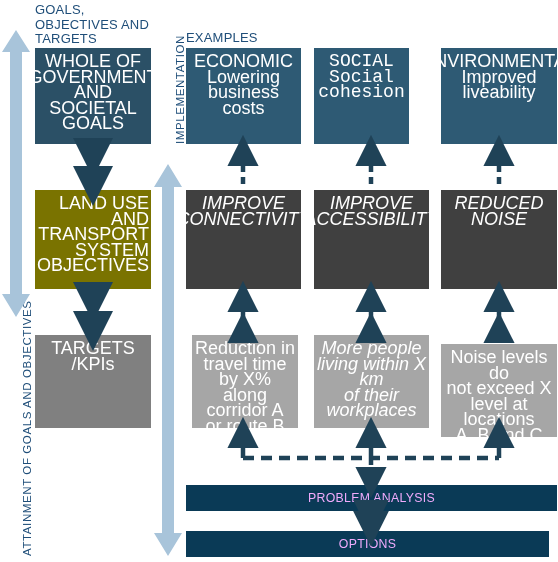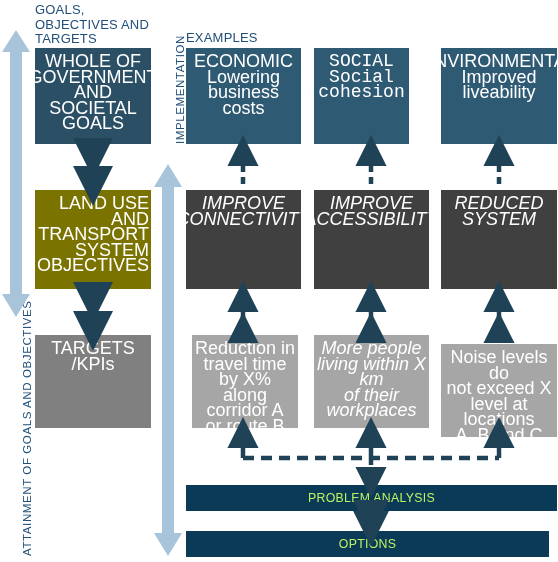"REDUCED SYSTEM" div.box { text: SYSTEM -> NOISE }
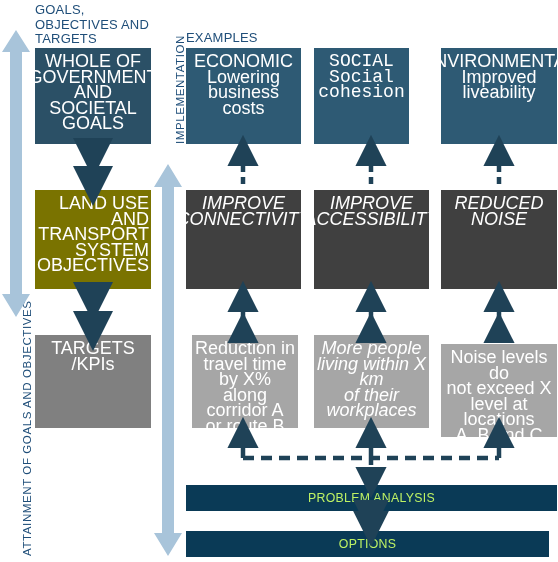"PROBLEM ANALYSIS" .bar { color: #bef264 -> #f0abfc }
